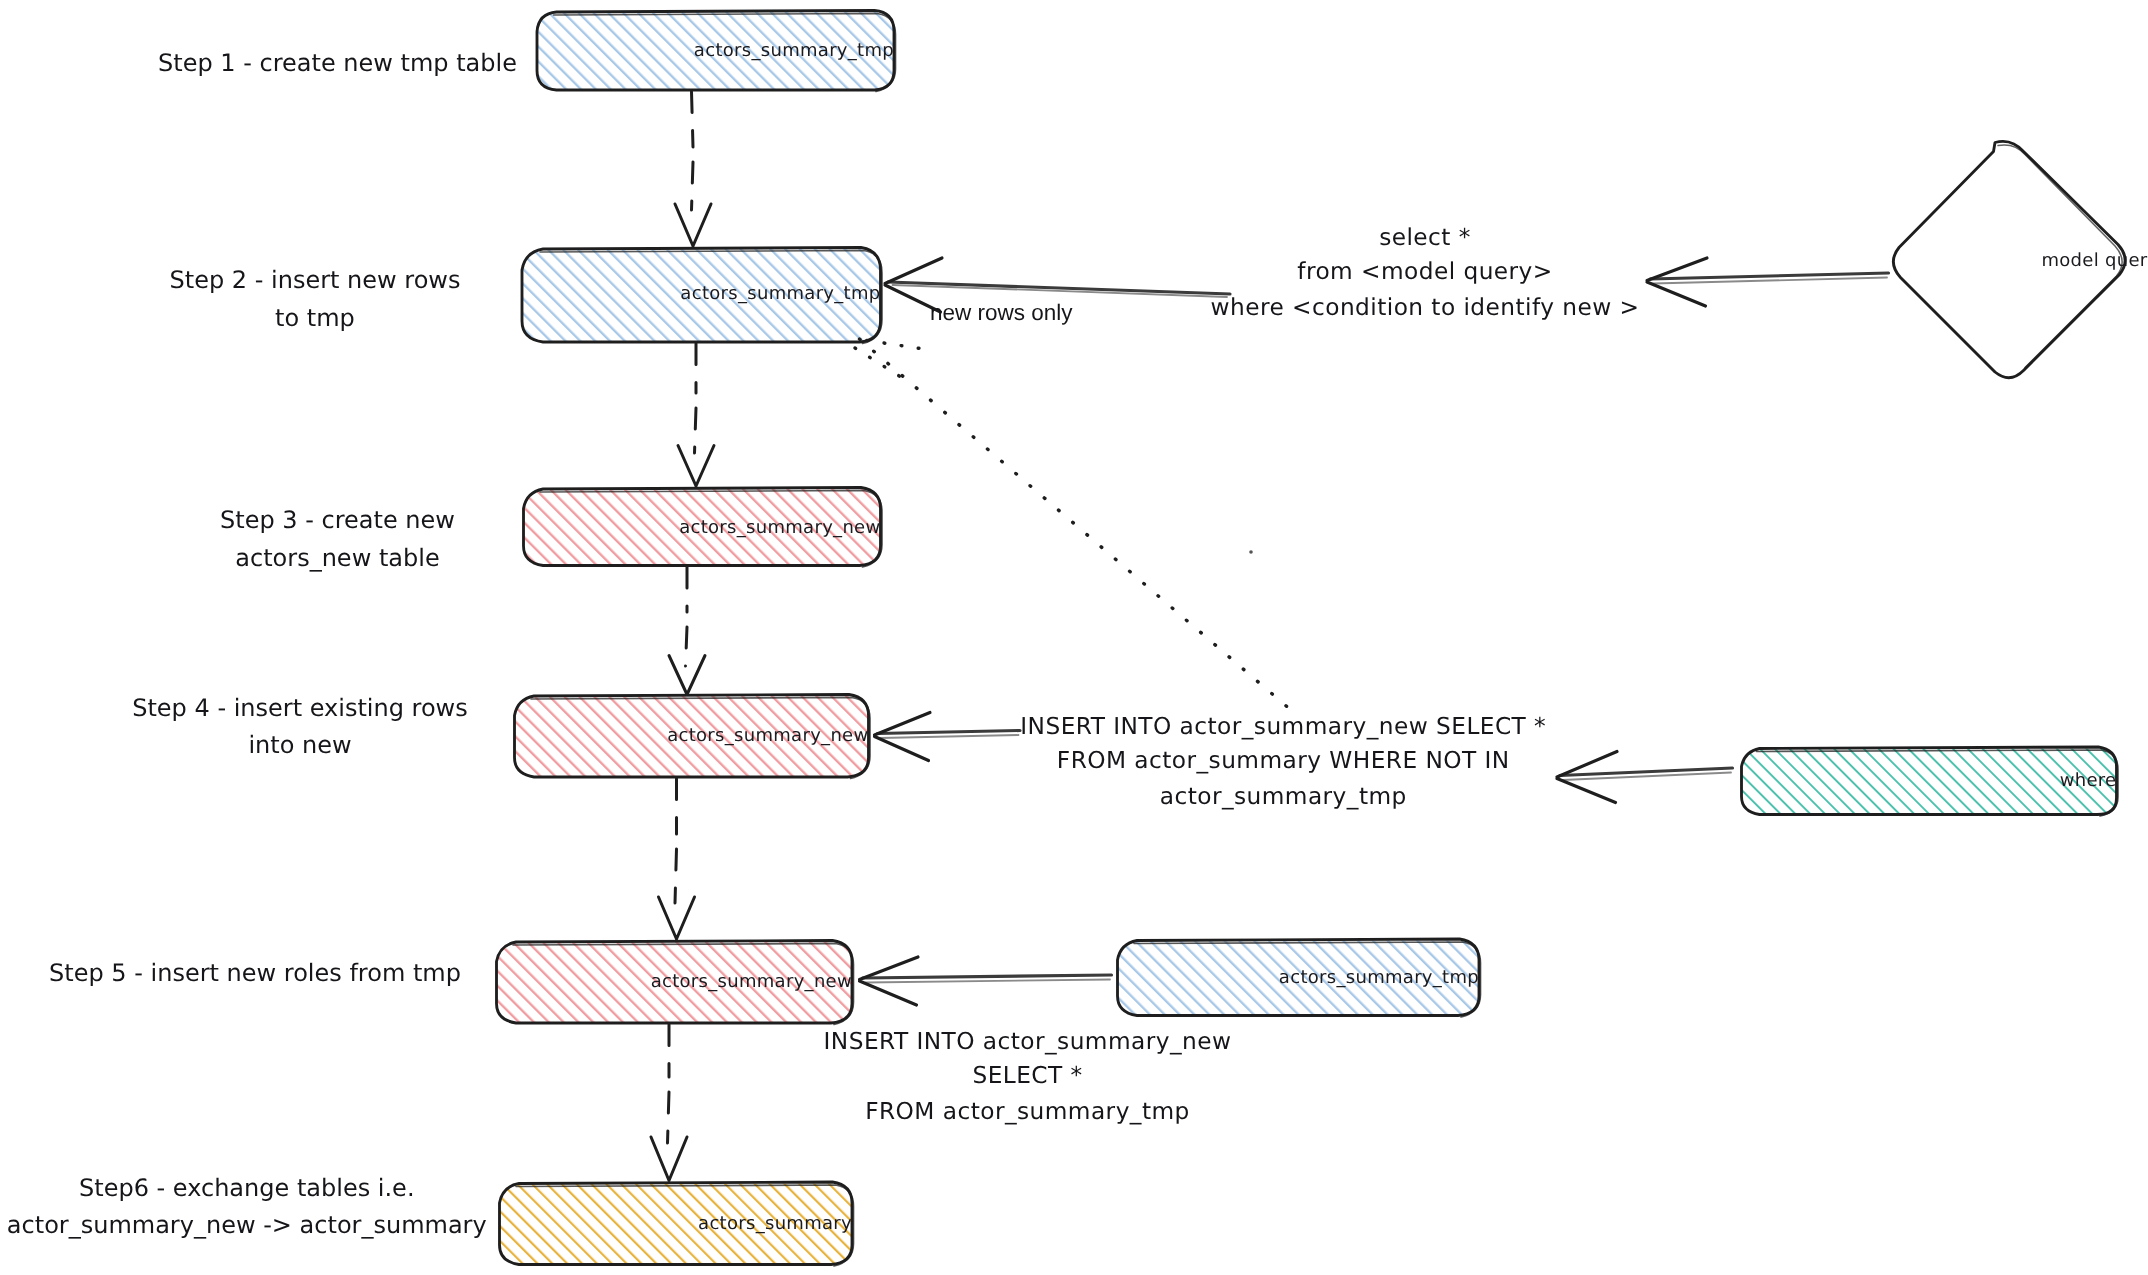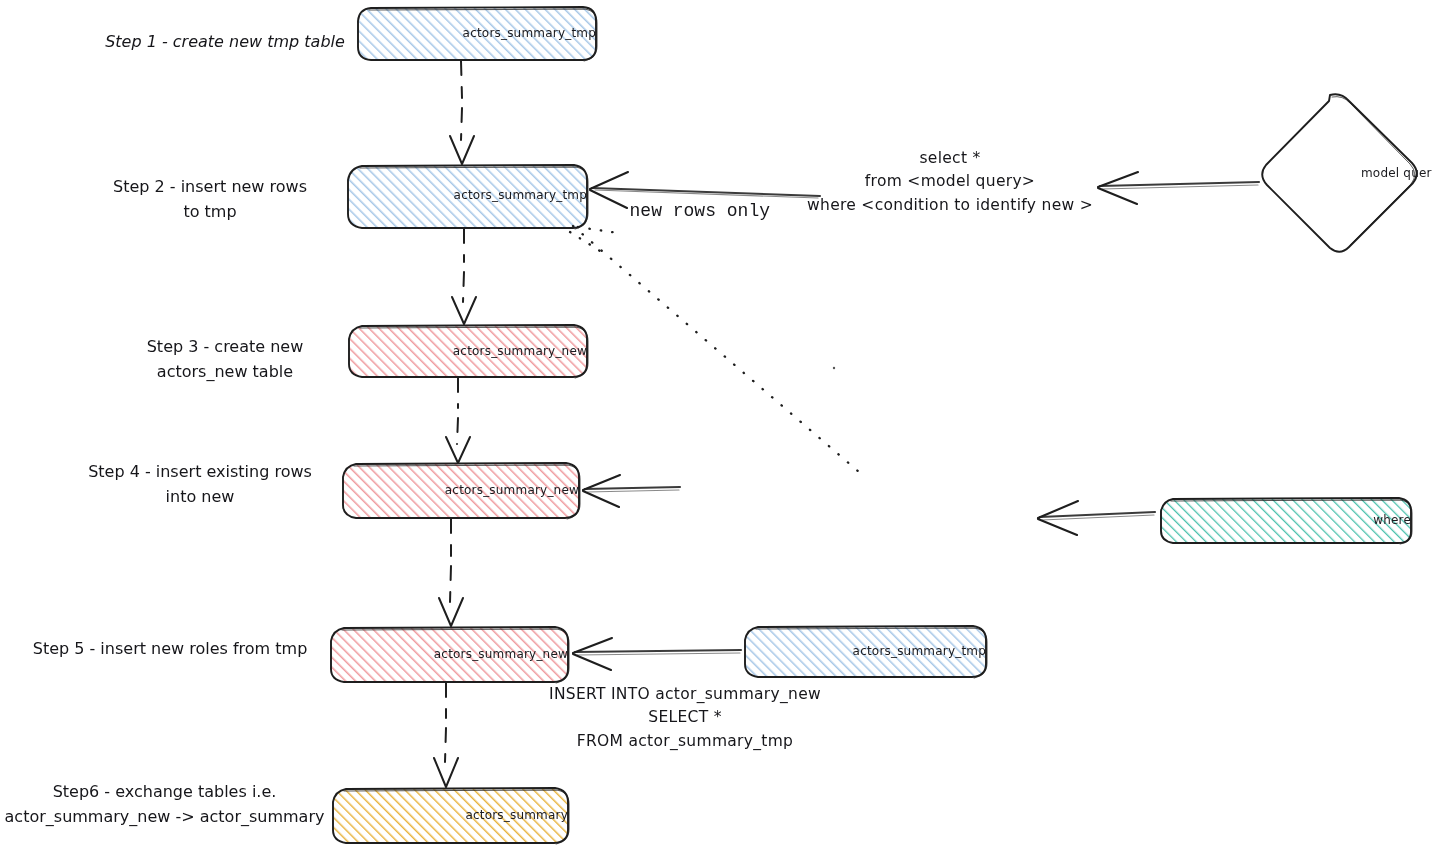"Step 1 - create new" div.step-label { font-style: italic -> none }
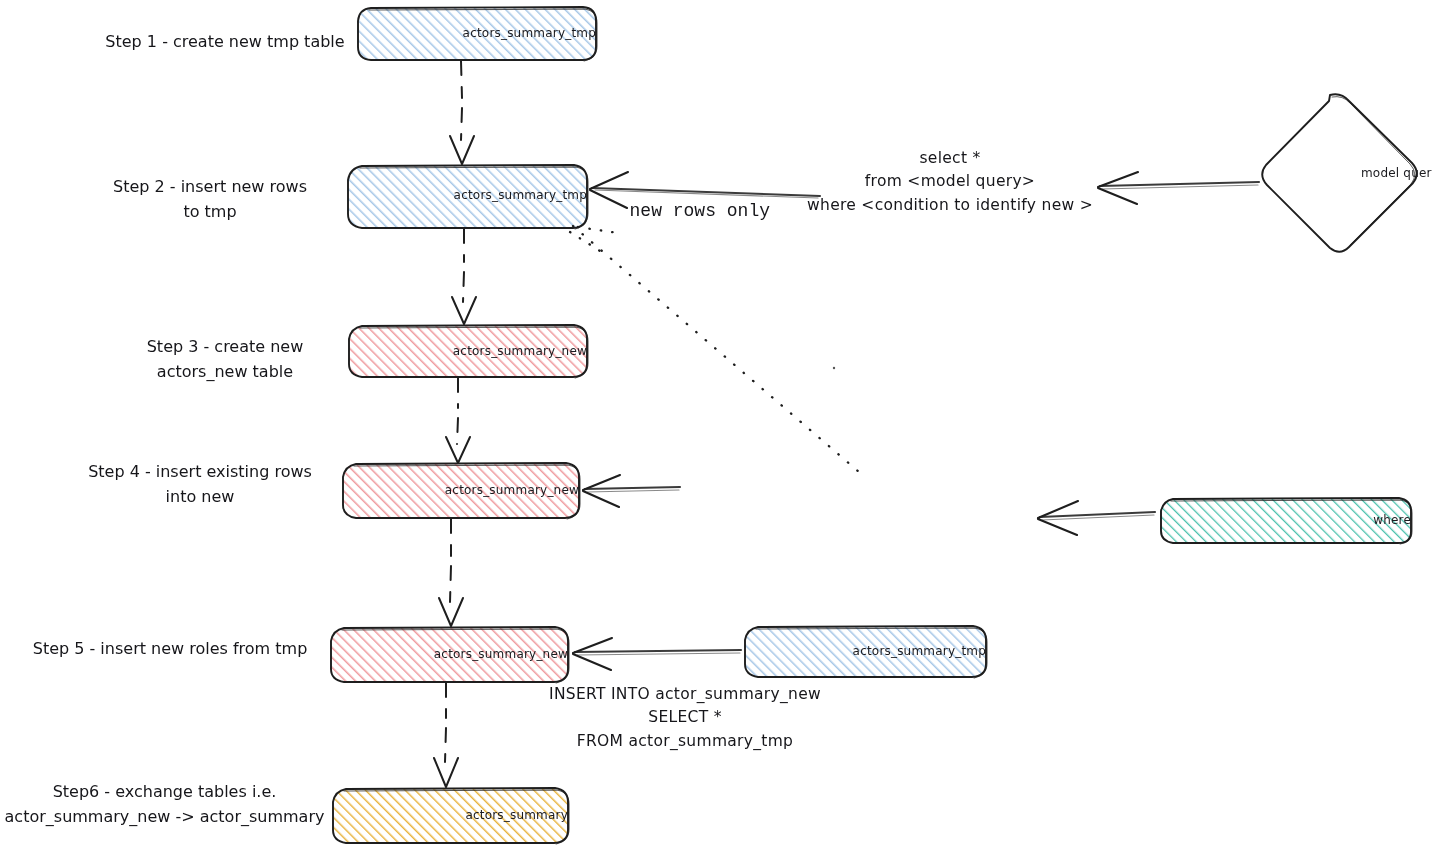"new rows only" .edge-label { font-family: Liberation Mono, monospace -> Liberation Sans, sans-serif; font-size: 18px -> 15px; text-align: right -> left }
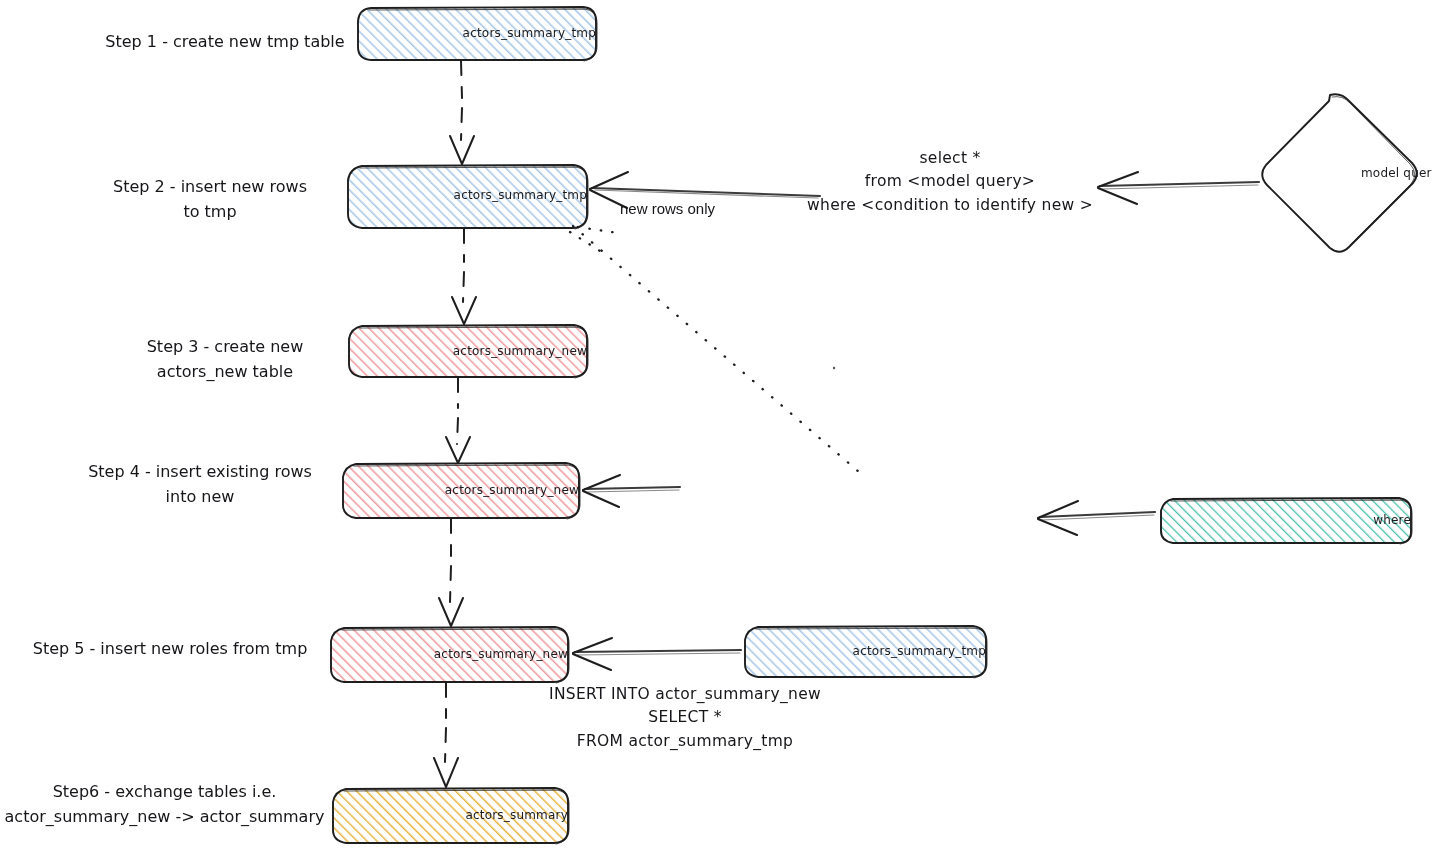"INSERT INTO actor_summary_new SELECT *" div.edge-label { html: none -> <div>INSERT INTO actor_summary_new SELECT * FROM actor_summary WHERE NOT IN actor_summary_tmp</div> }
